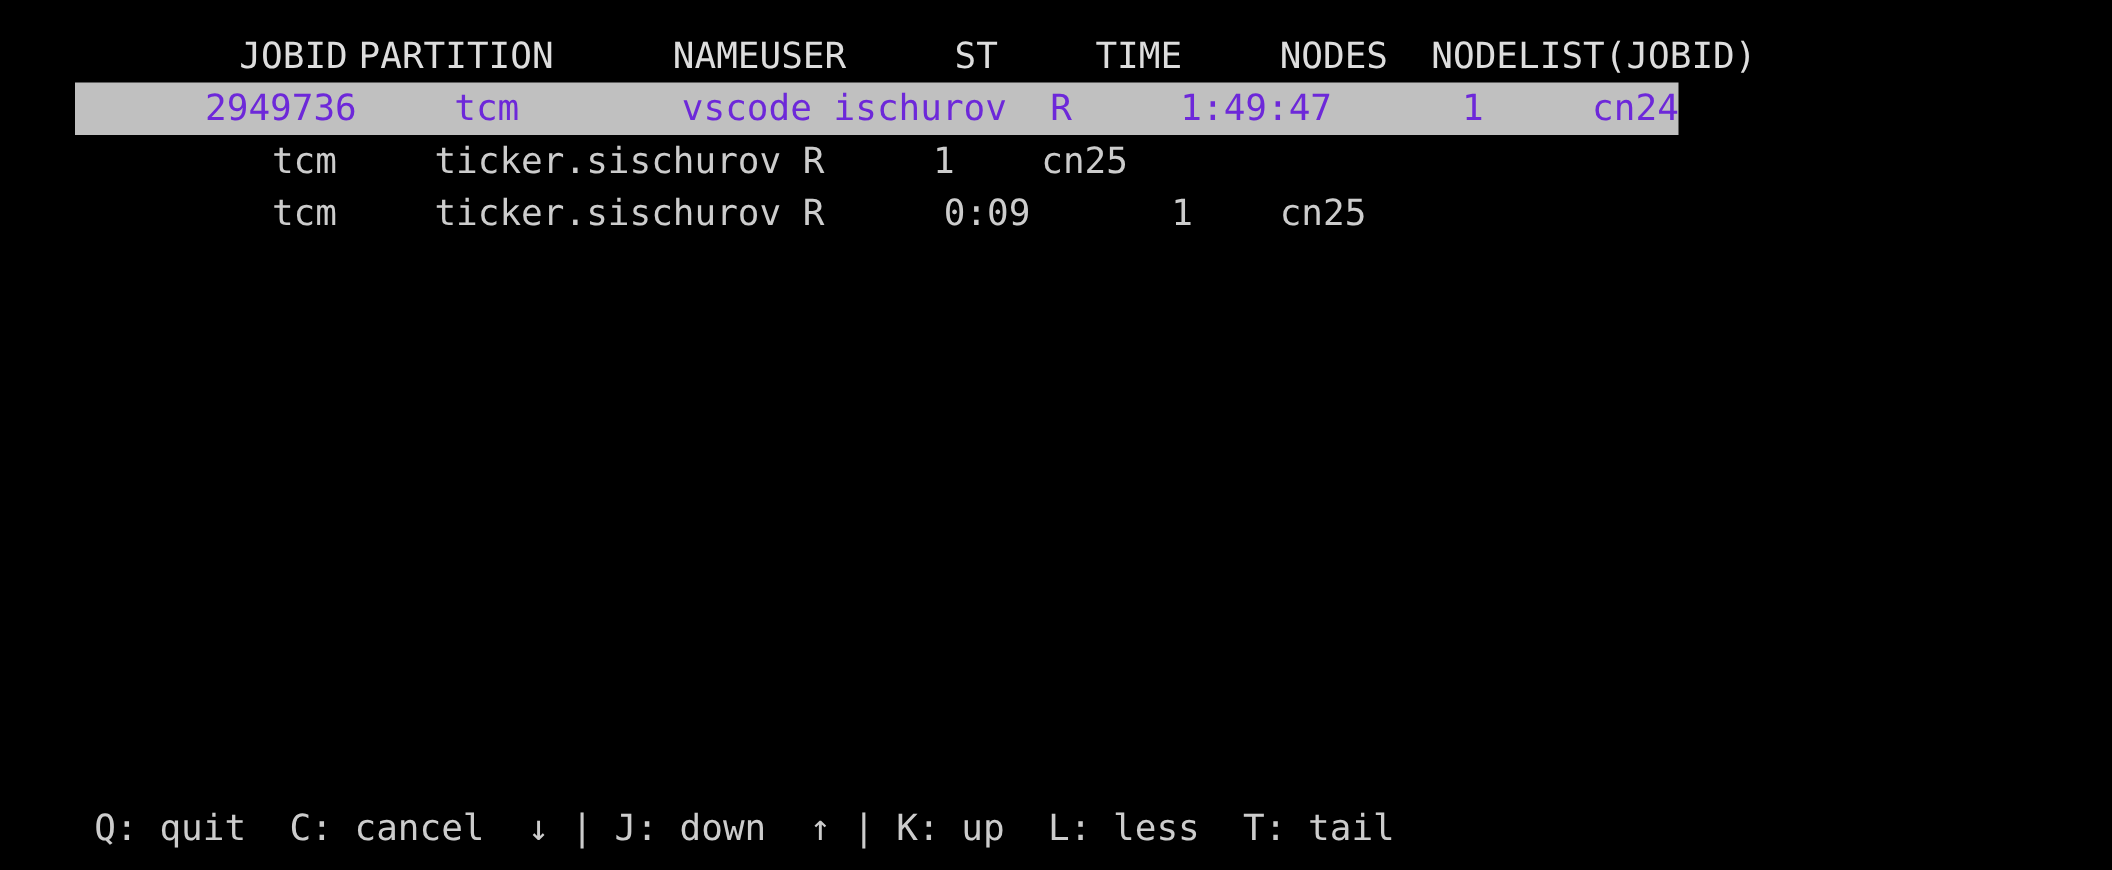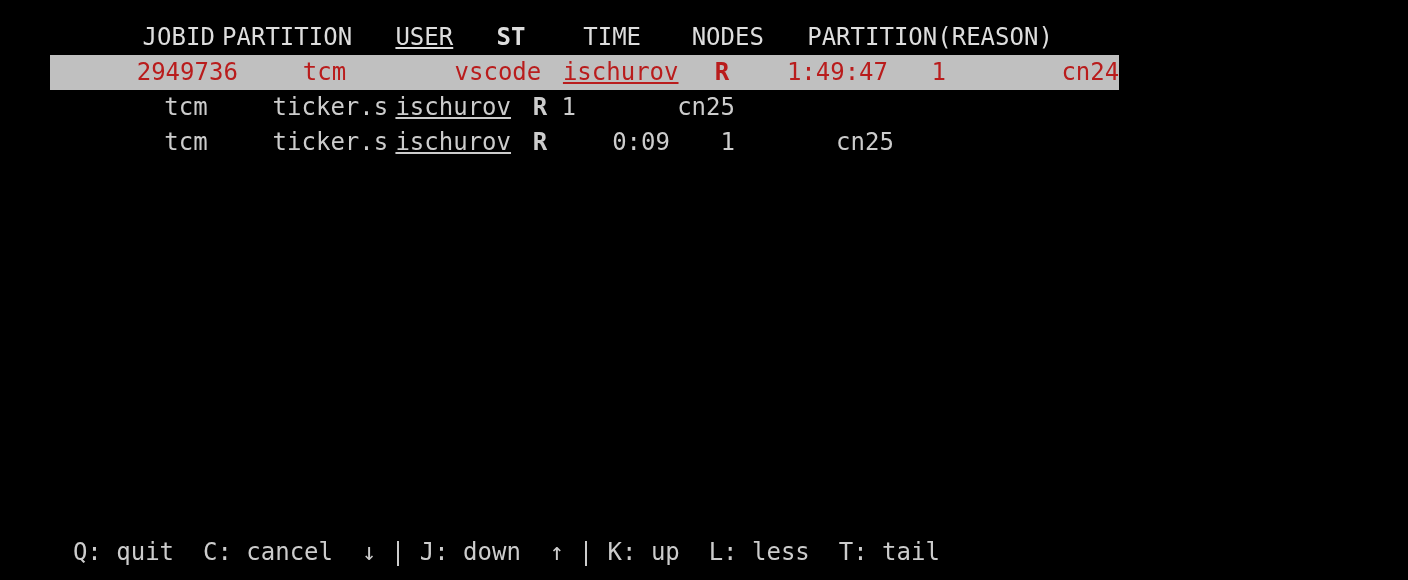"JOBID" .row { padding-left: 27px -> 44px }
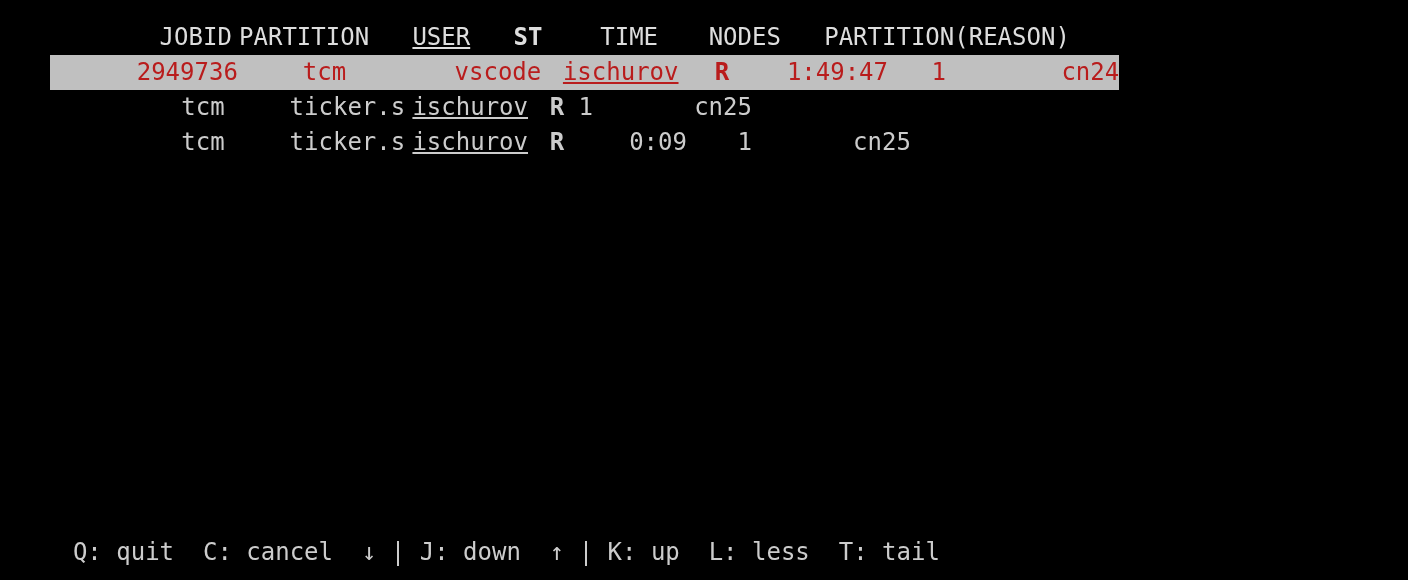"NAME" span.col-name { html: none -> <span>NAME</span> }
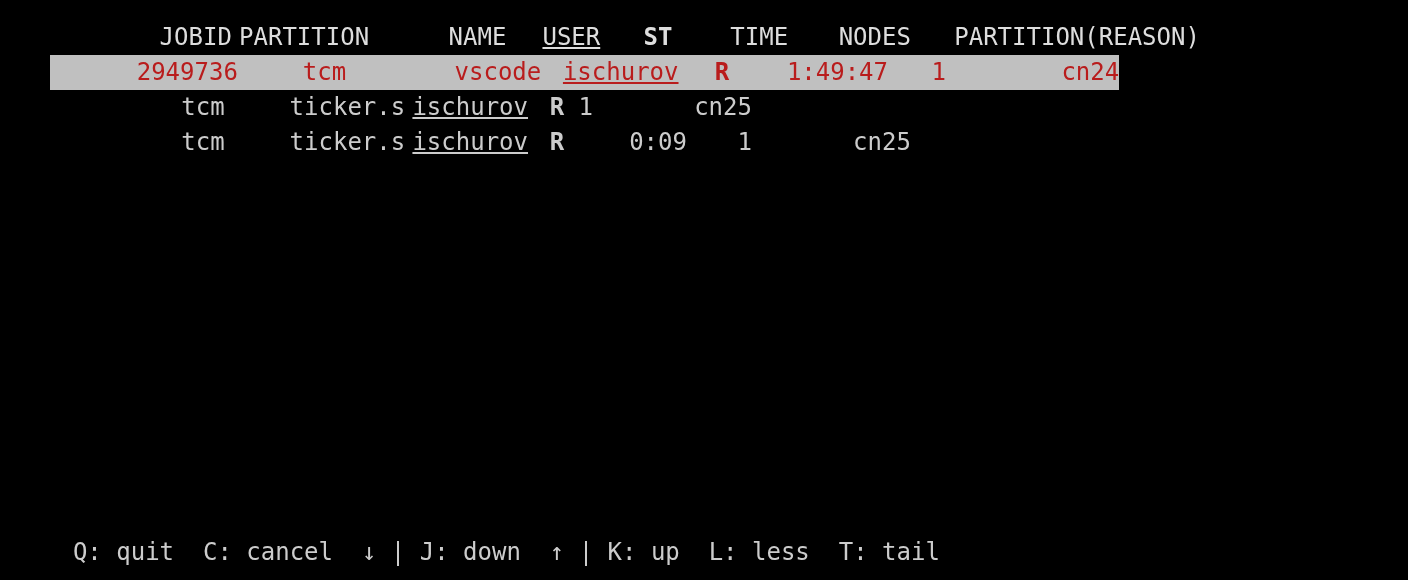"USER" .col-user { text-align: center -> left; text-decoration: underline -> none }
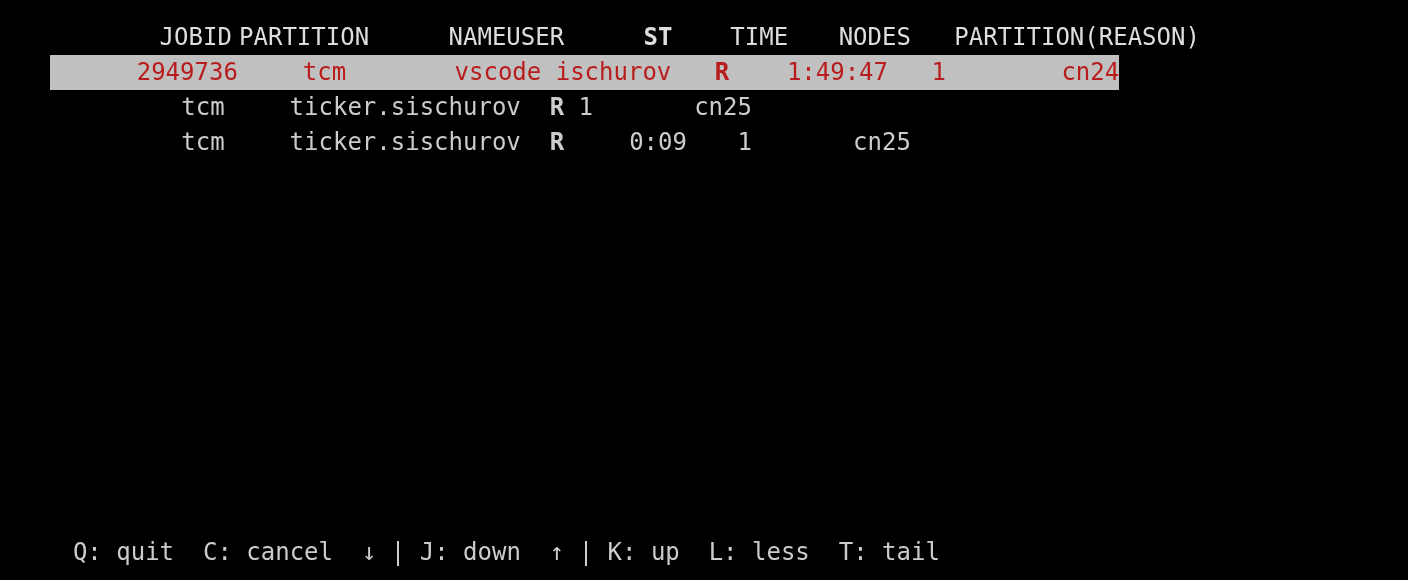"ST" .col-st { font-weight: bold -> none; text-align: center -> left }
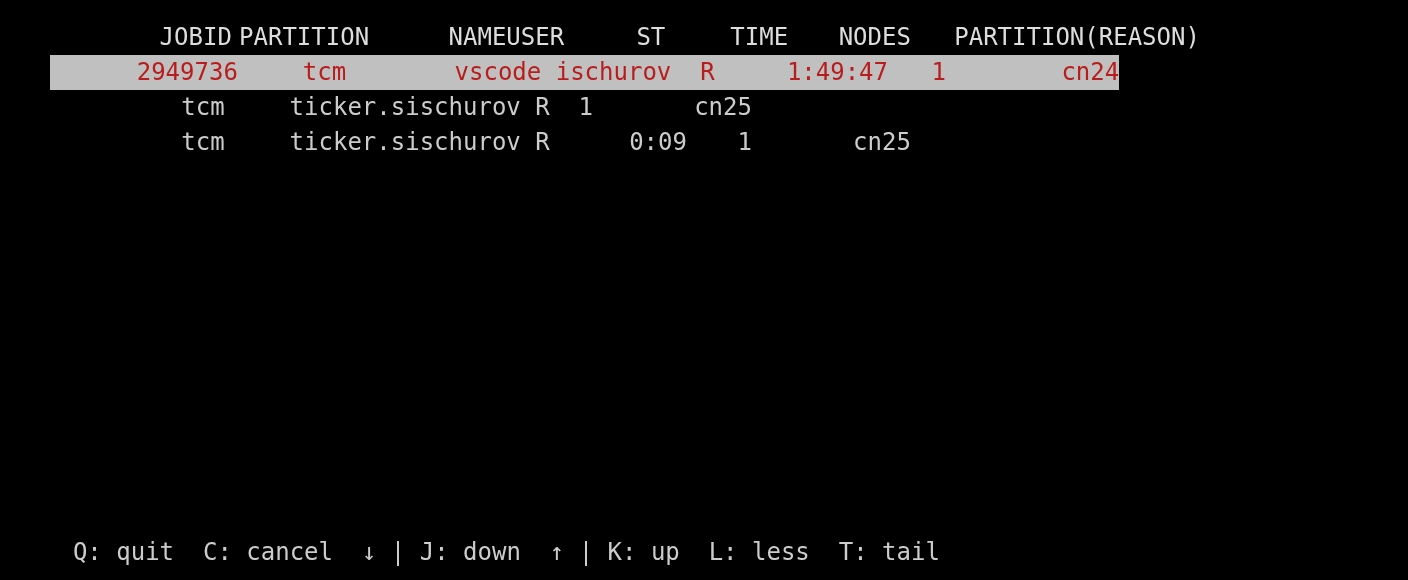"NODES" .col-nodes { text-align: left -> center }
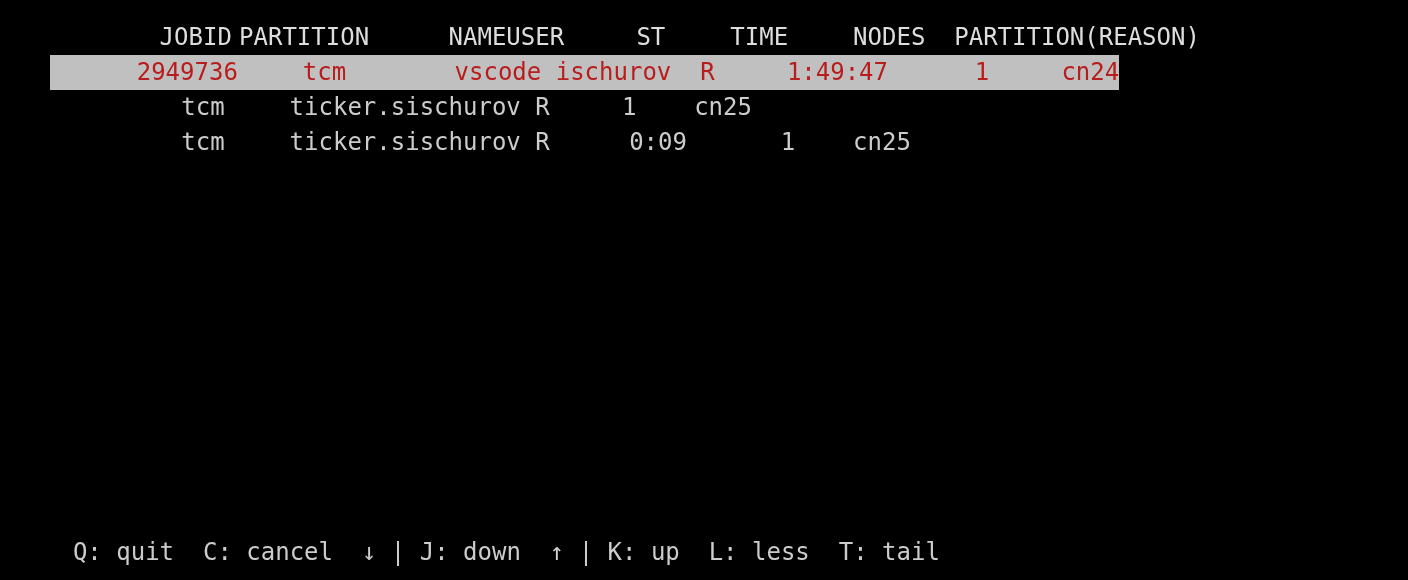"PARTITION(REASON)" span.col-nodelist { text: PARTITION(REASON -> NODELIST(JOBID }
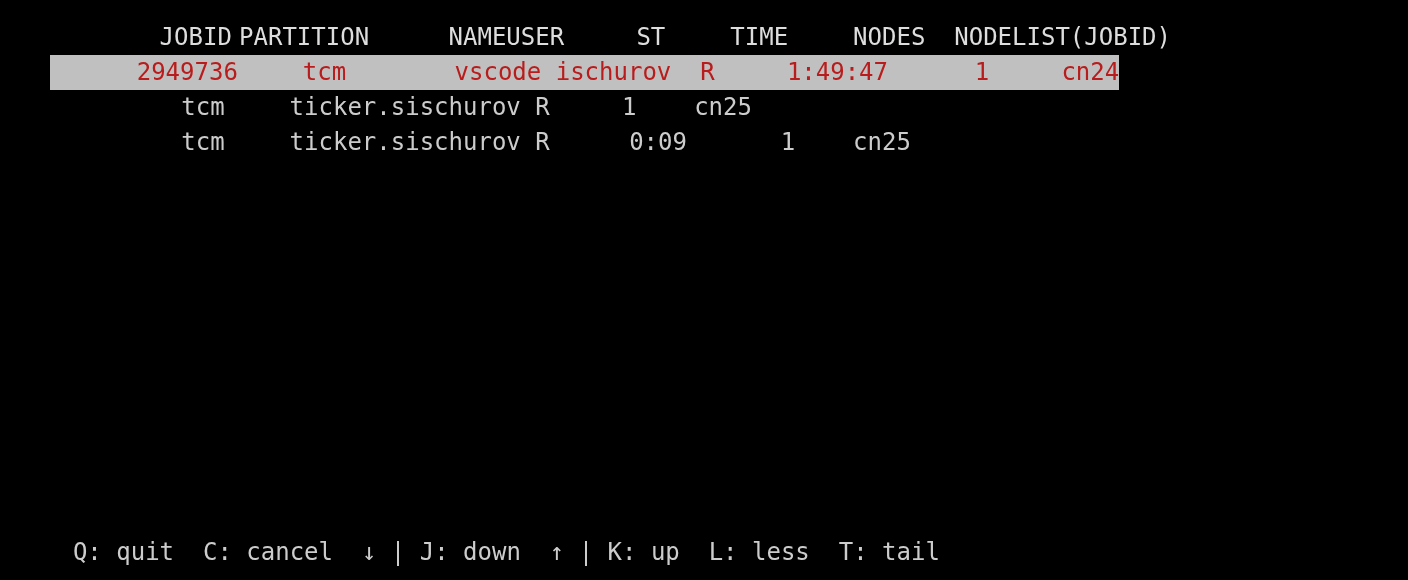"2949736 tcm vscode ischurov R" .selected { color: #b91c1c -> #6d28d9 }
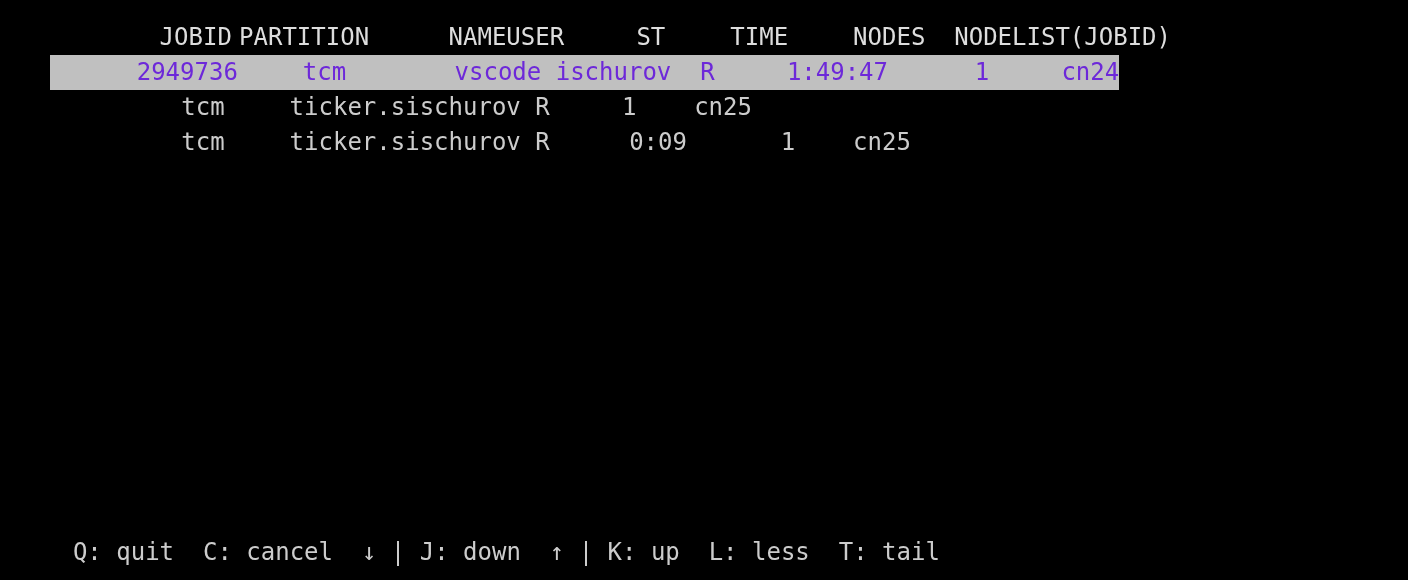"Q: quit C: cancel ↓" .footer { left: 44px -> 34px }
